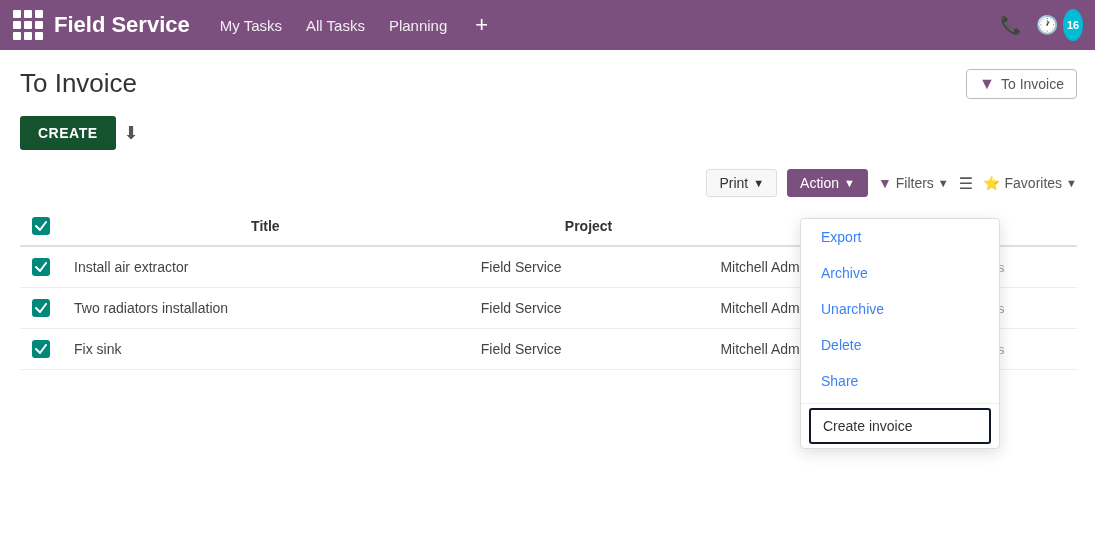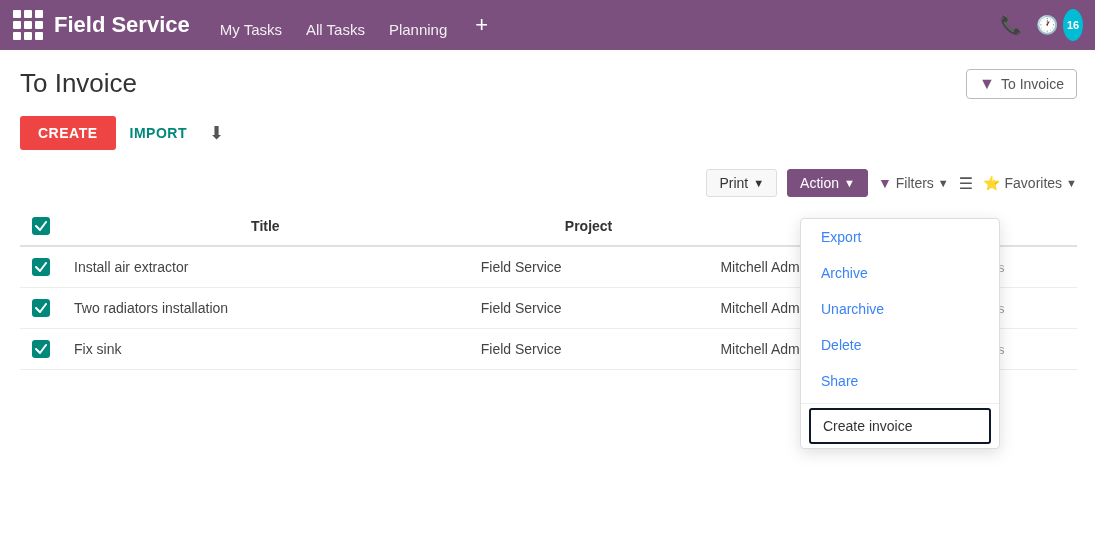"My Tasks" .topnav-links { align-items: flex-end -> center }
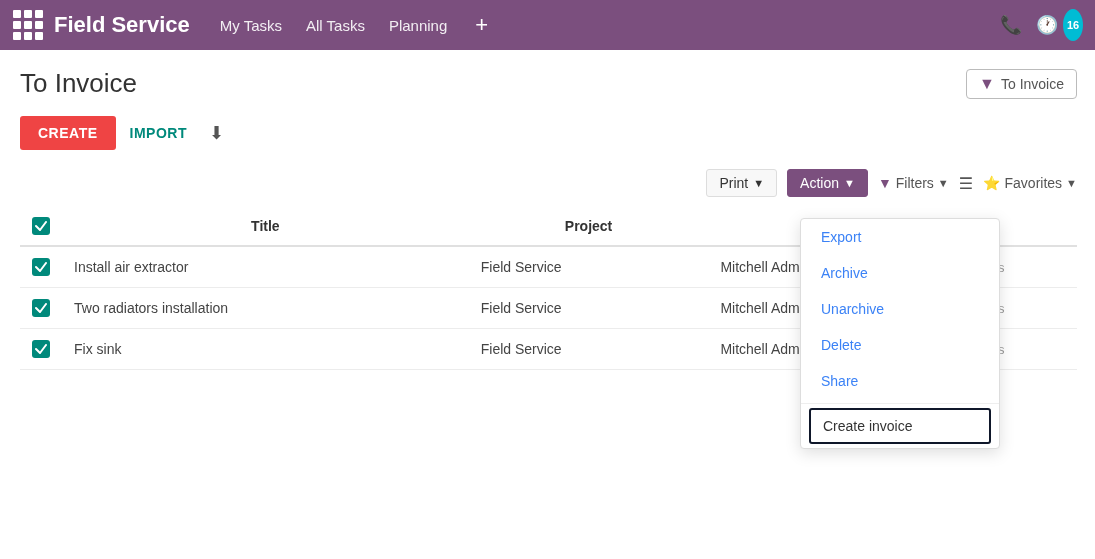"CREATE" .btn-create { background: #ef4444 -> #14532d }
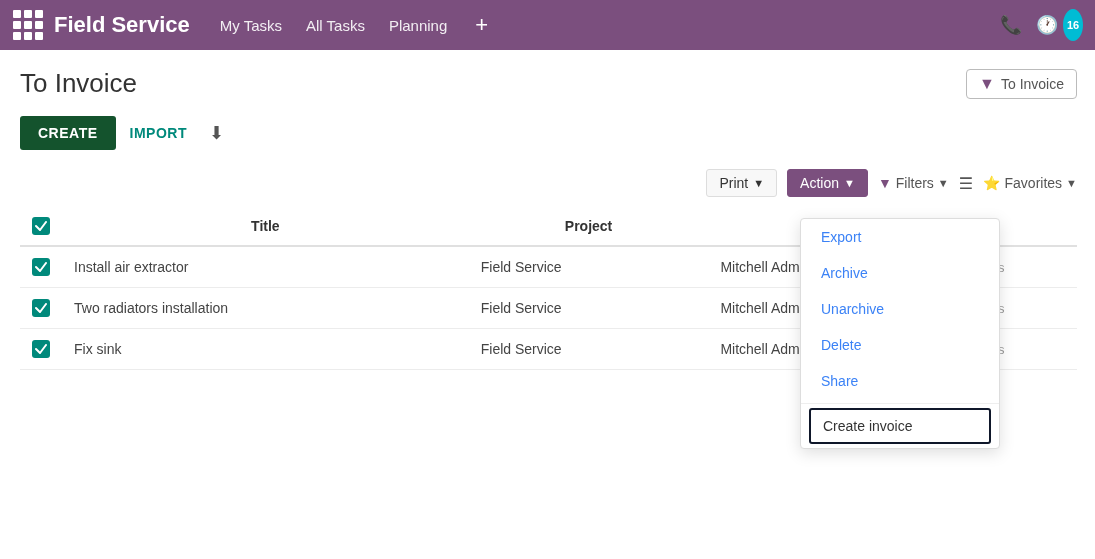"IMPORT" button.btn-import { html: <button>IMPORT</button> -> none }
